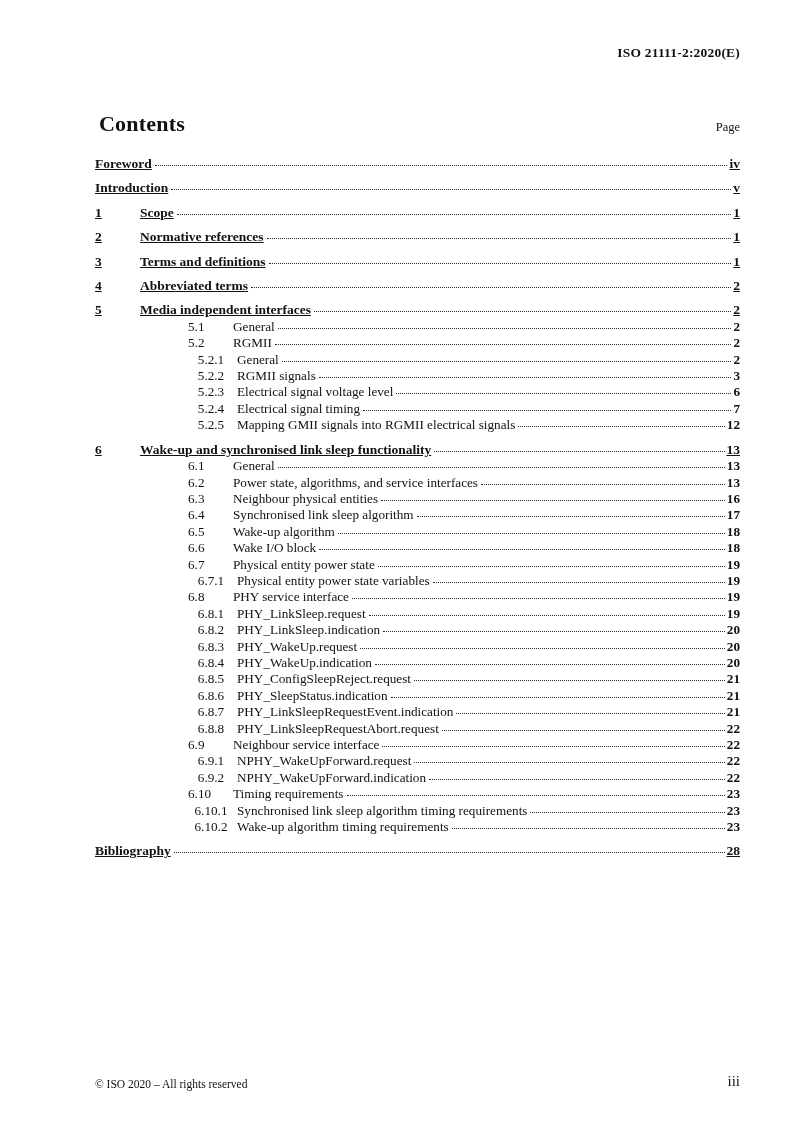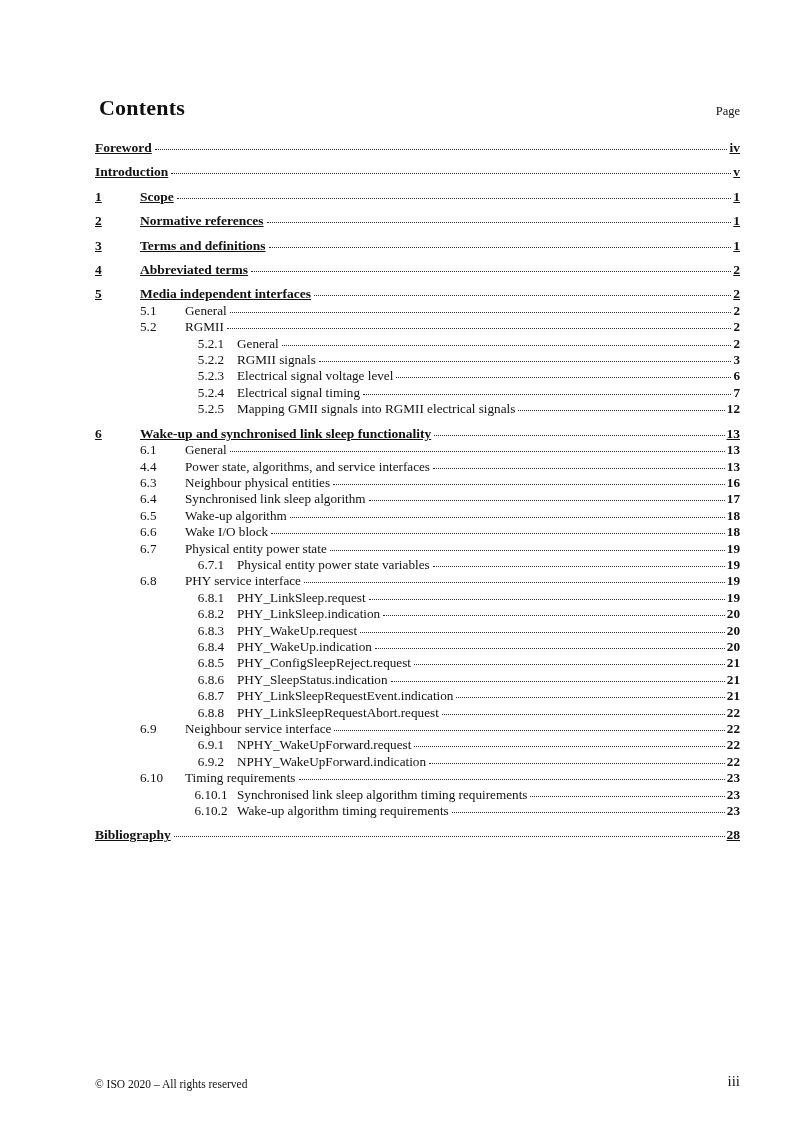"ISO 21111-2:2020(E)" div.doc-header { html: none -> <div>ISO 21111-2:2020(E)</div> }
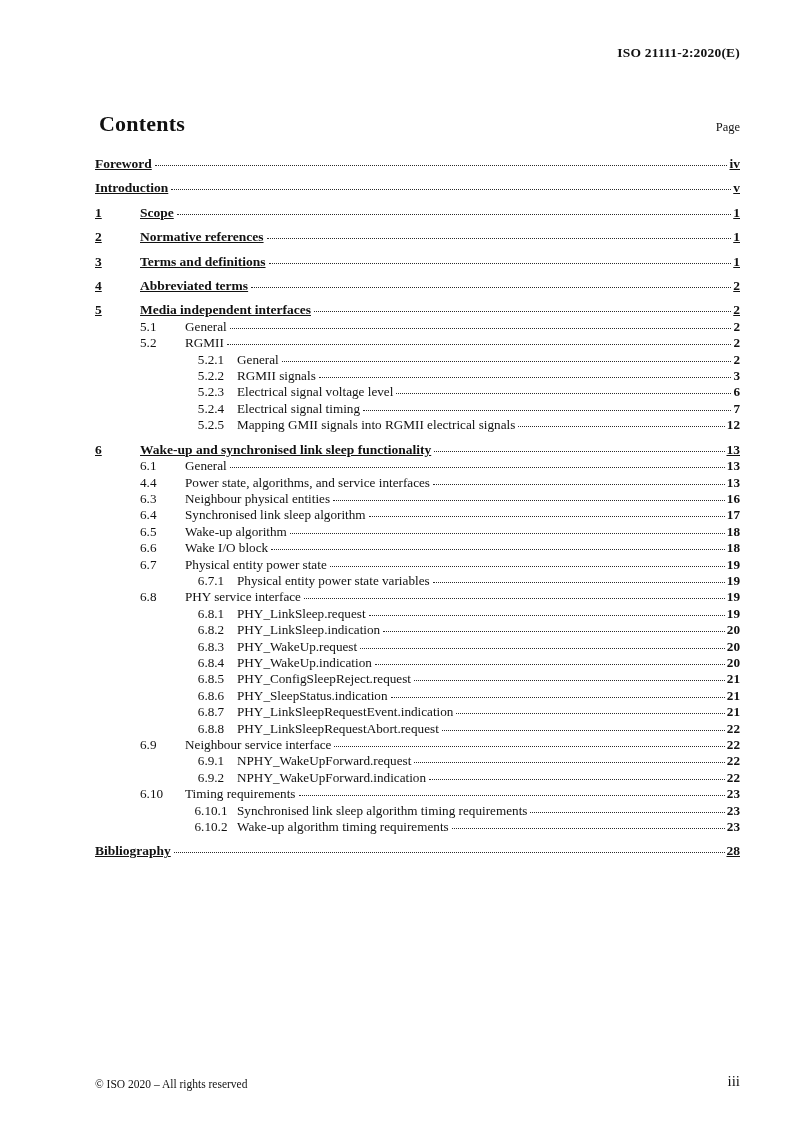"5.1" .level-2 .num { margin-left: none -> 48px }
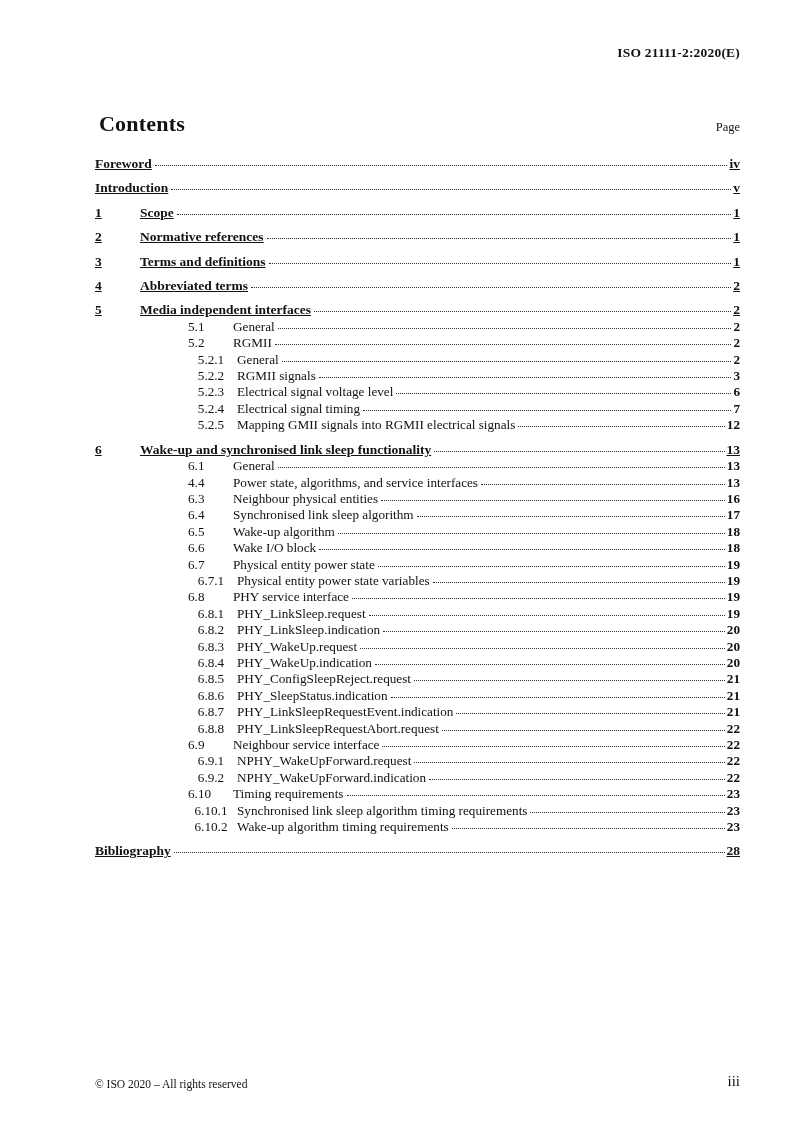"4.4" span.num { text: 4.4 -> 6.2 }
